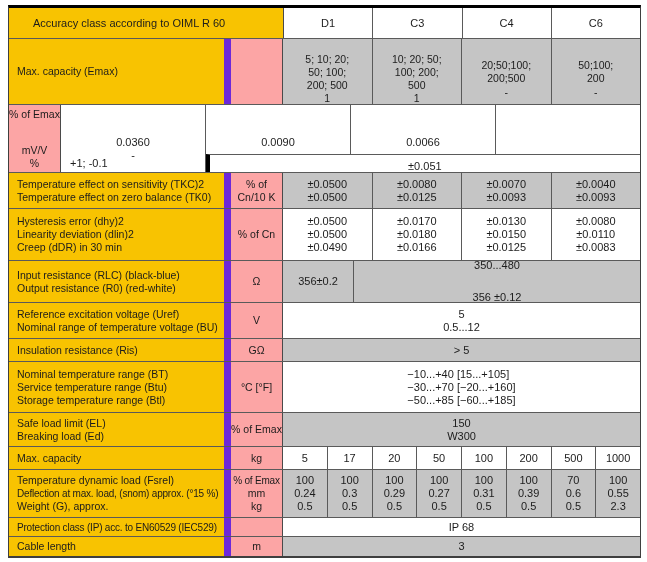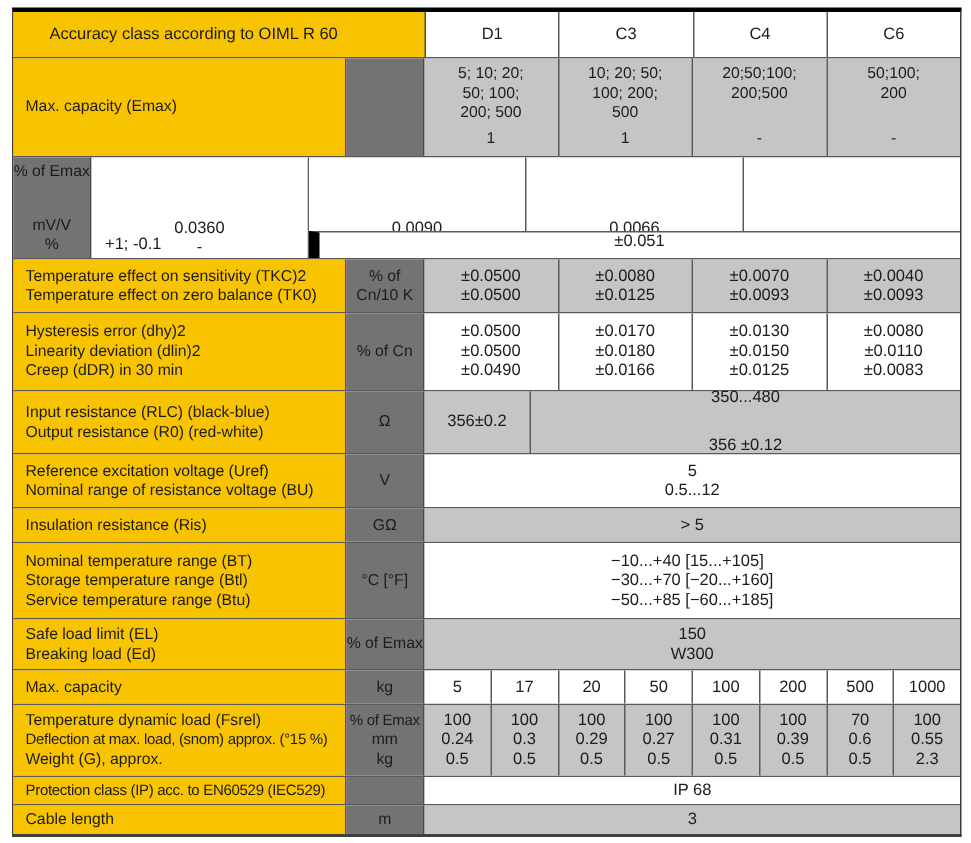"5; 10; 20;" .top { justify-content: flex-end -> center; padding-top: 4px -> 20px }
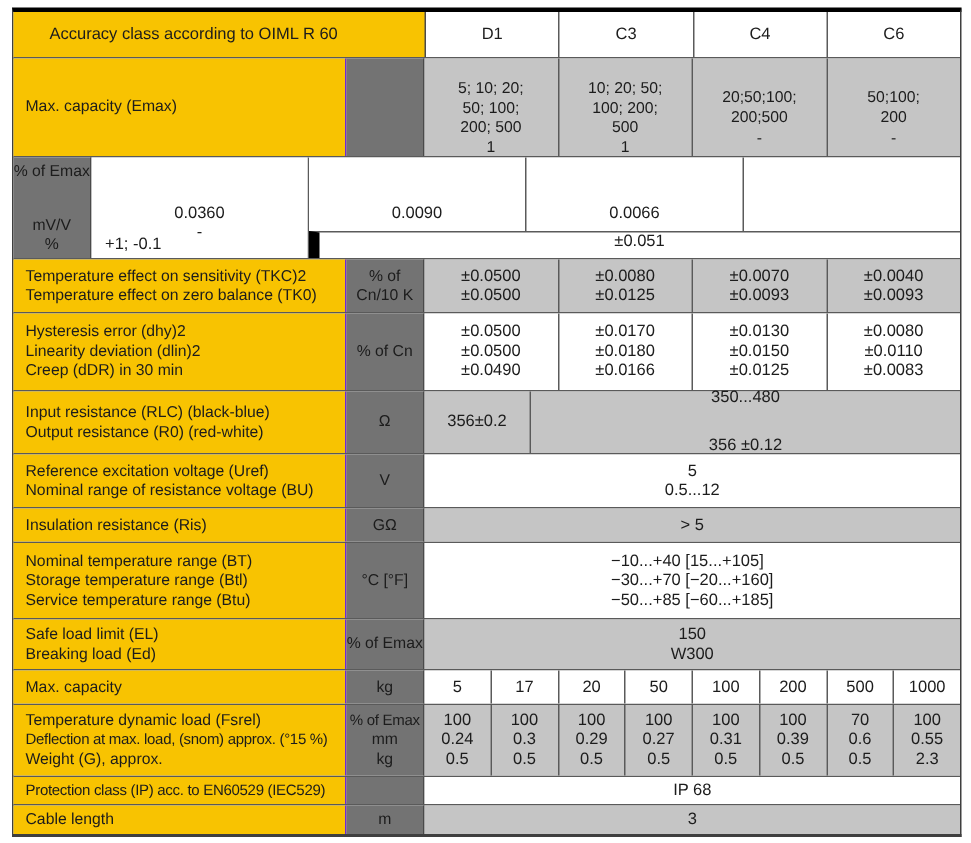"Max. capacity (Emax)" .lbl { border-right: 1px solid #6d28d9 -> 7px solid #6d28d9 }
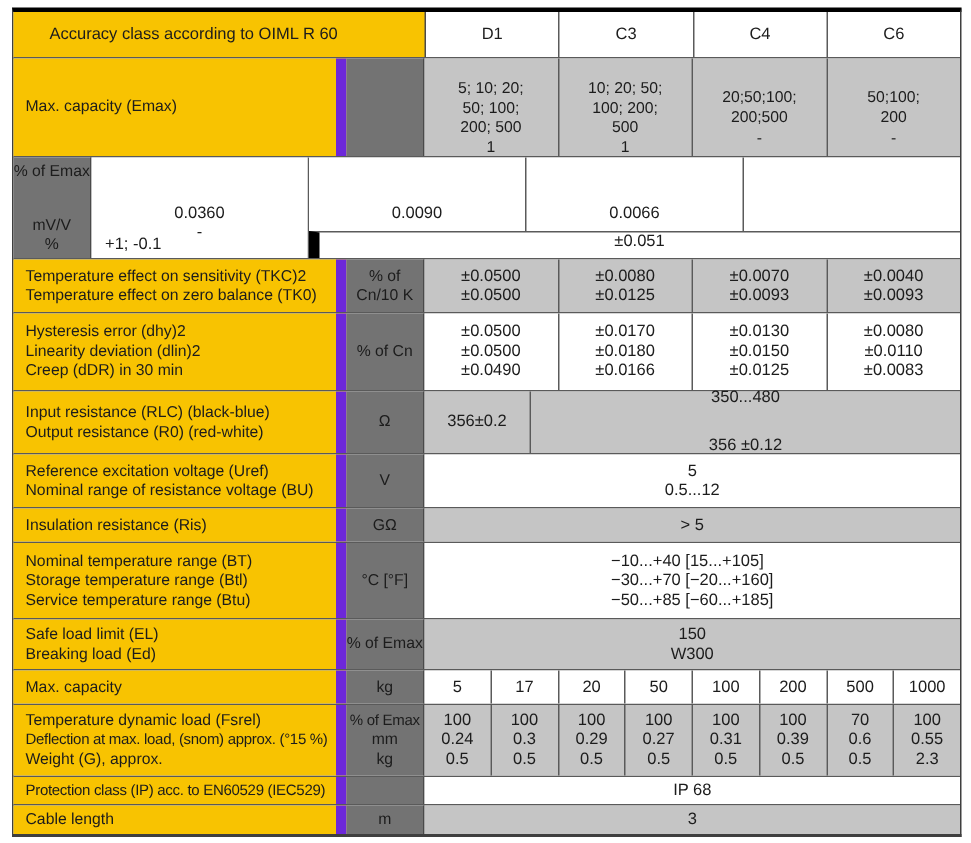"% of Emax" .unit { background: #737373 -> #fca5a5 }
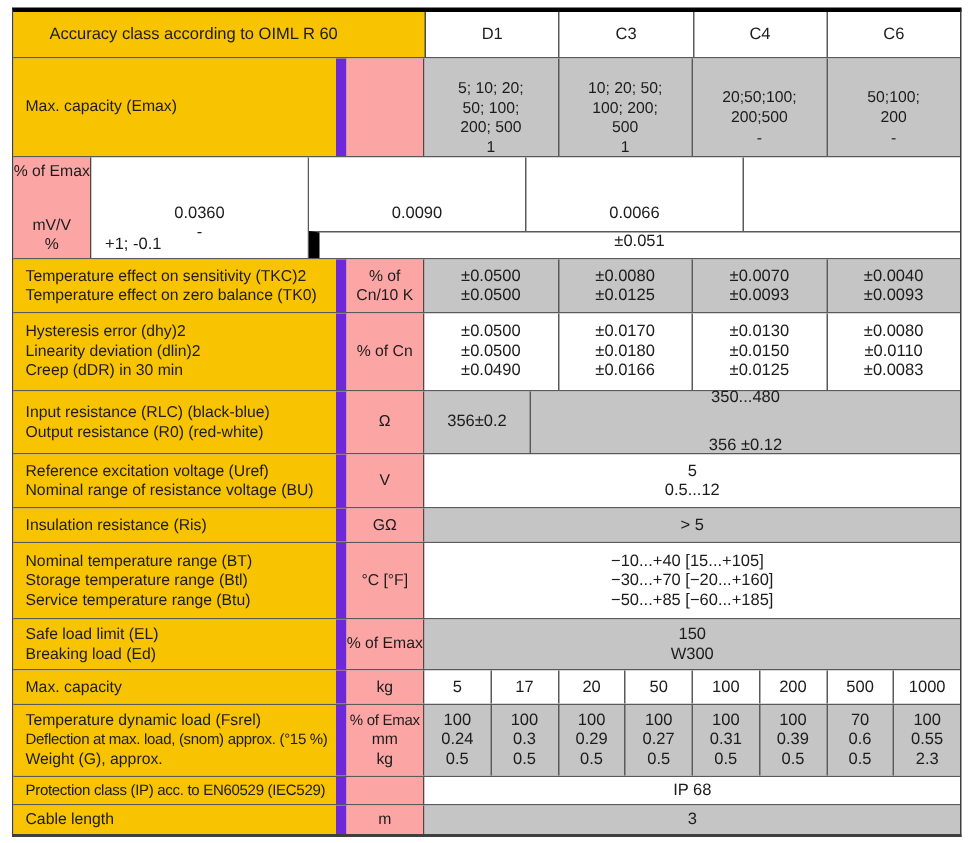"±0.051" .tolstrip { align-items: flex-start -> flex-end; border-left: 7px solid #000000 -> 4px solid #000000 }
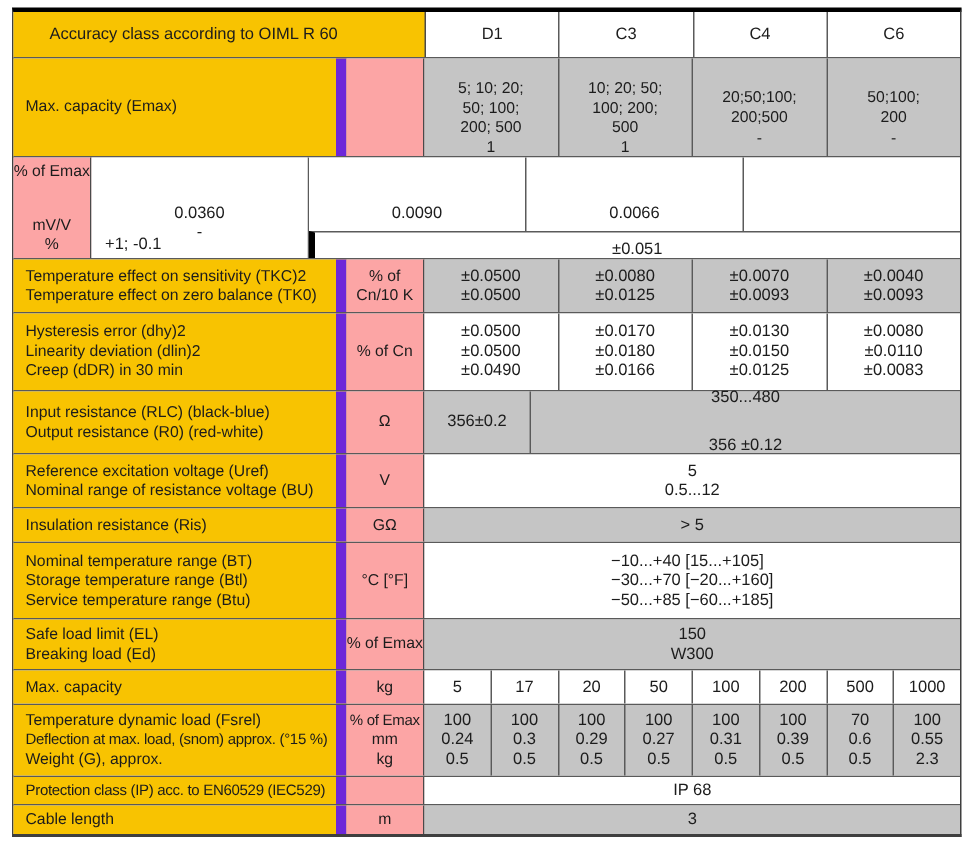"Nominal range of resistance voltage" span { text: resistance -> temperature }
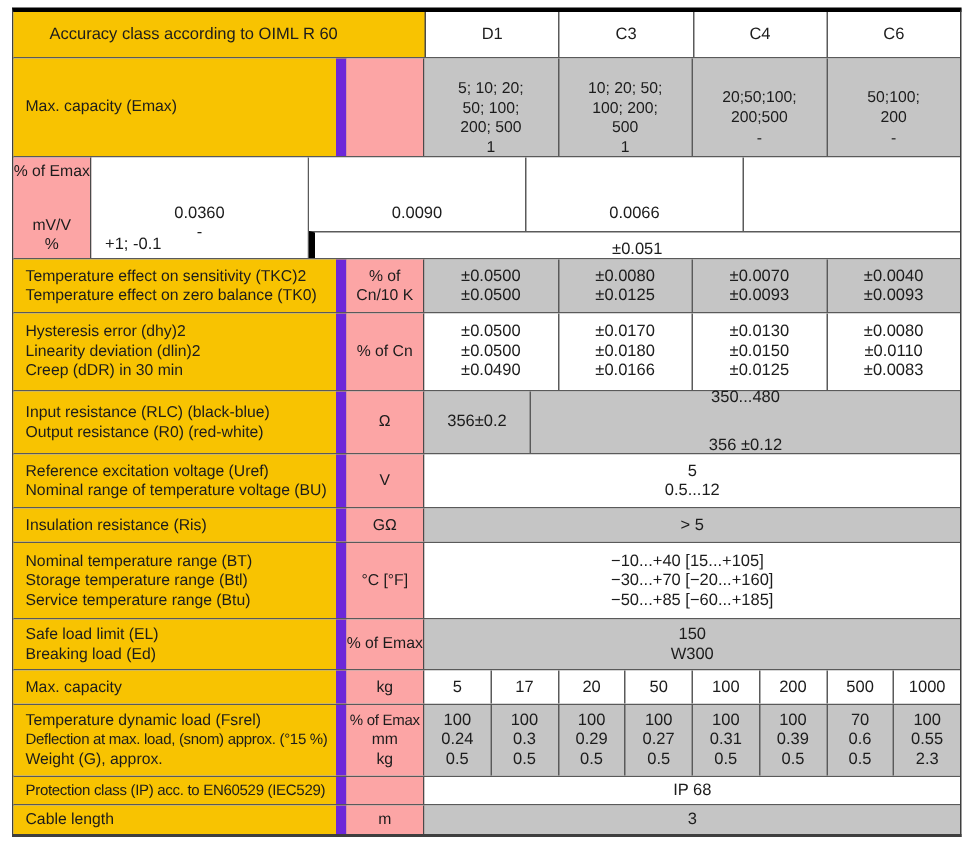"Storage temperature range (Btl)" span { order: before "Service temperature range (Btu)" -> after "Service temperature range (Btu)" }
